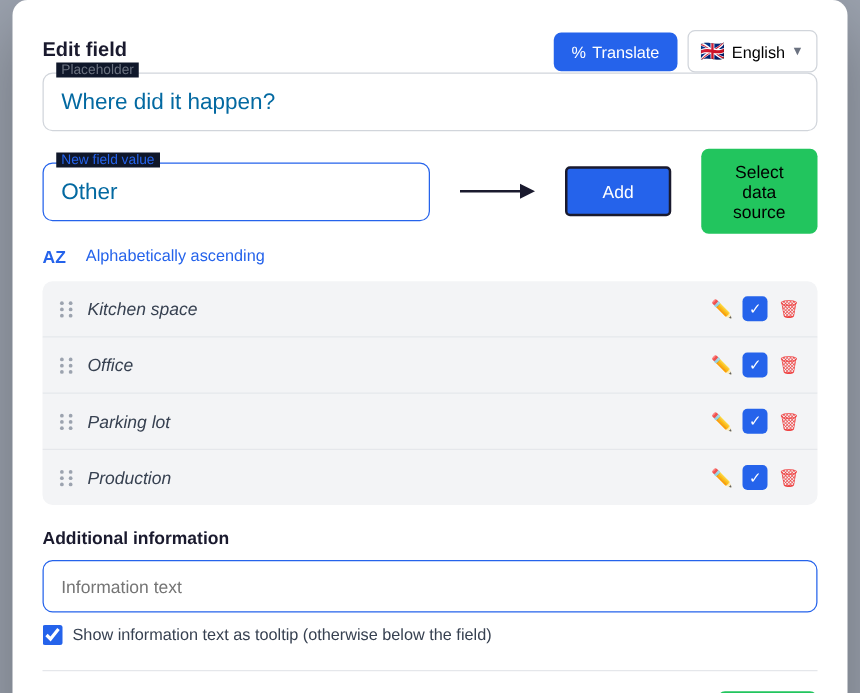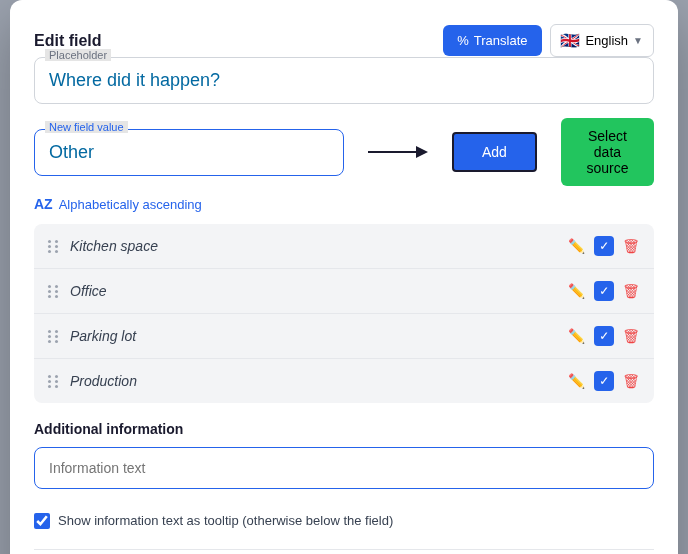"Placeholder" .field-label { background: #e5e5e5 -> #0f172a }
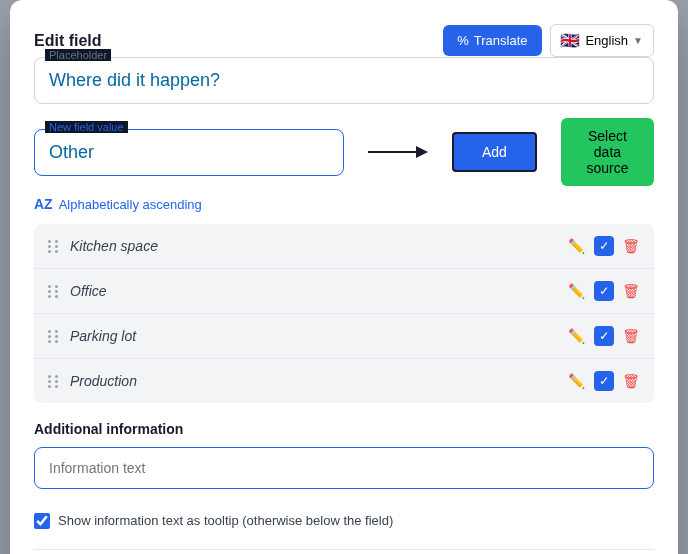"AZ" .sort-row { align-items: flex-end -> flex-start; gap: 6px -> 16px }
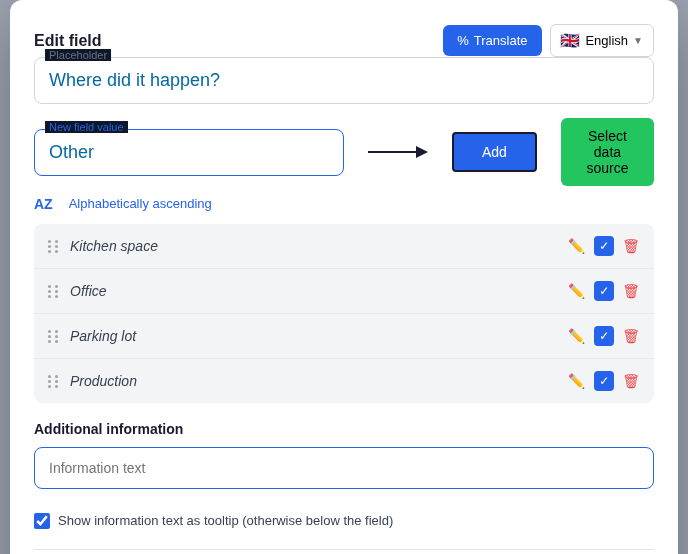"Information text" .info-input { margin-bottom: 24px -> 10px }
